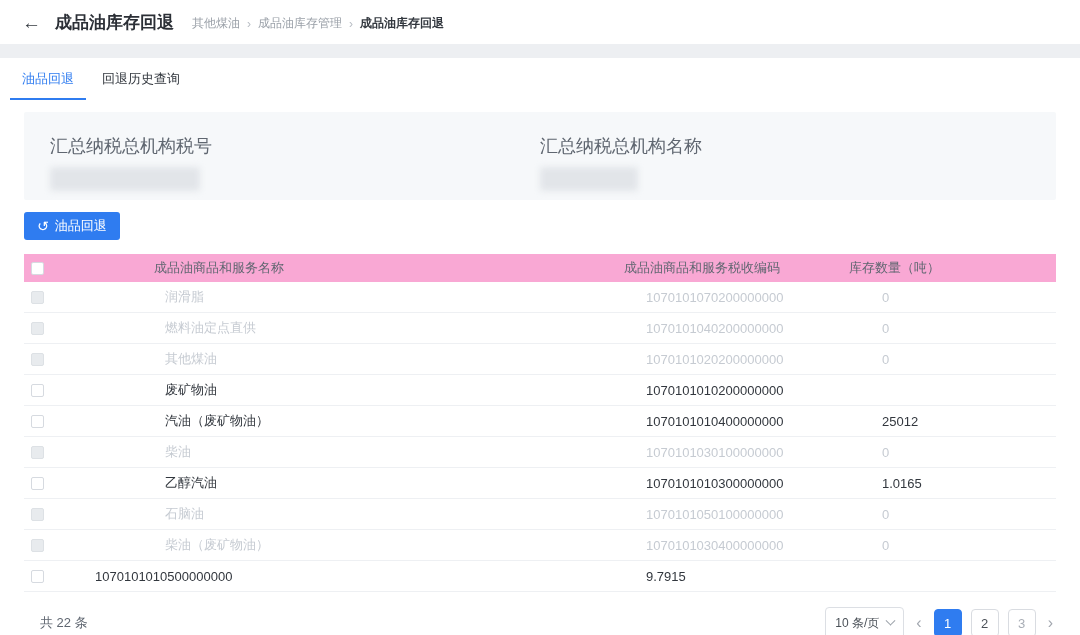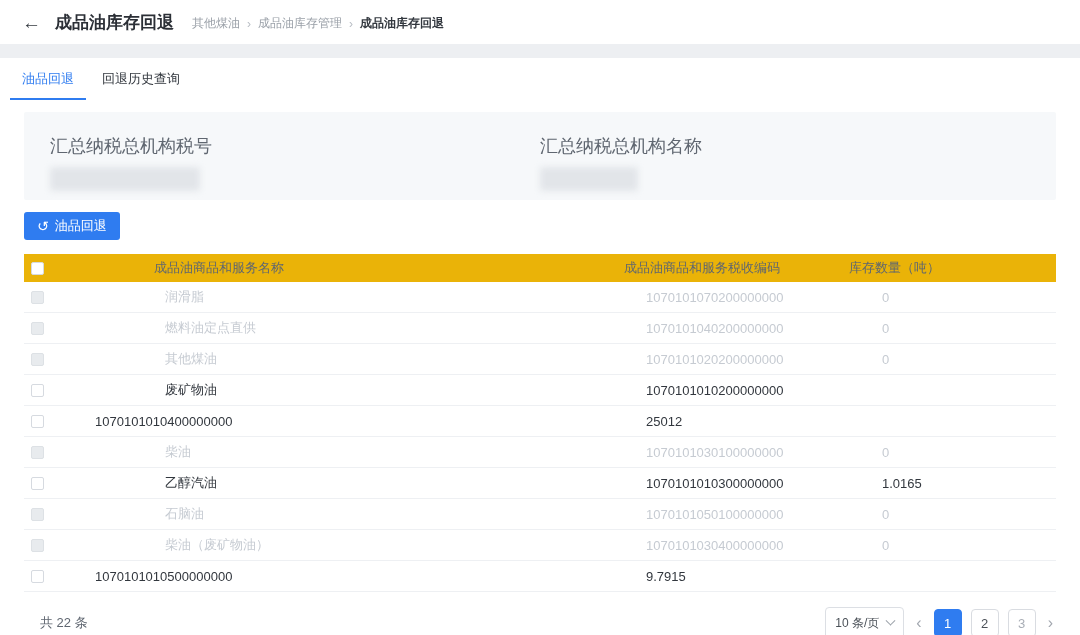"成品油商品和服务名称" .thead { background: #eab308 -> #f9a8d4 }
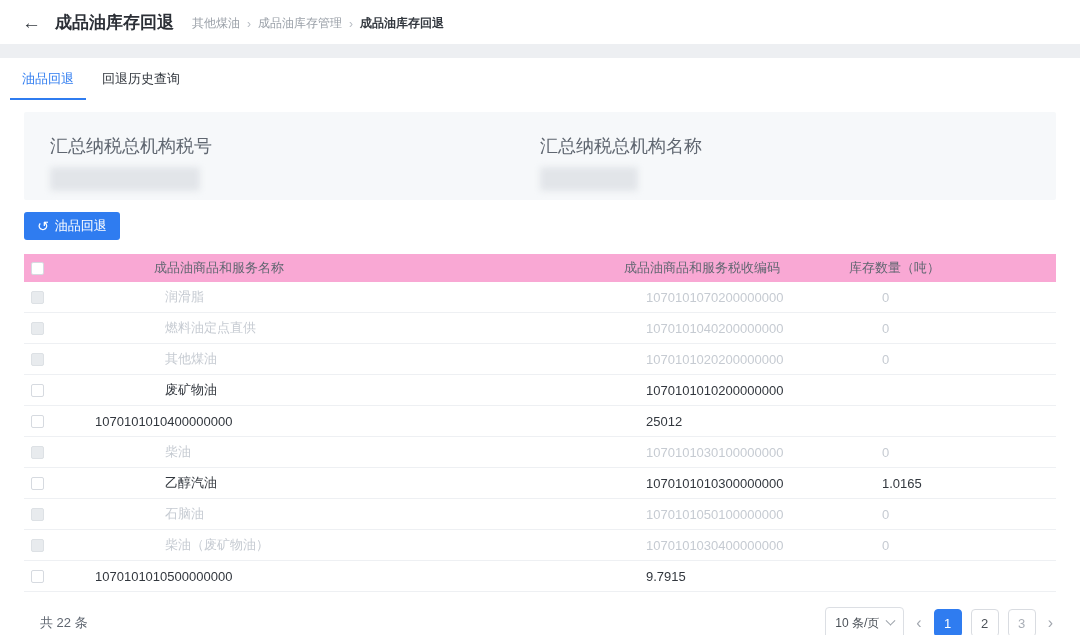"汽油（废矿物油）" span.cell-name { html: none -> <span>汽油（废矿物油）</span> }
